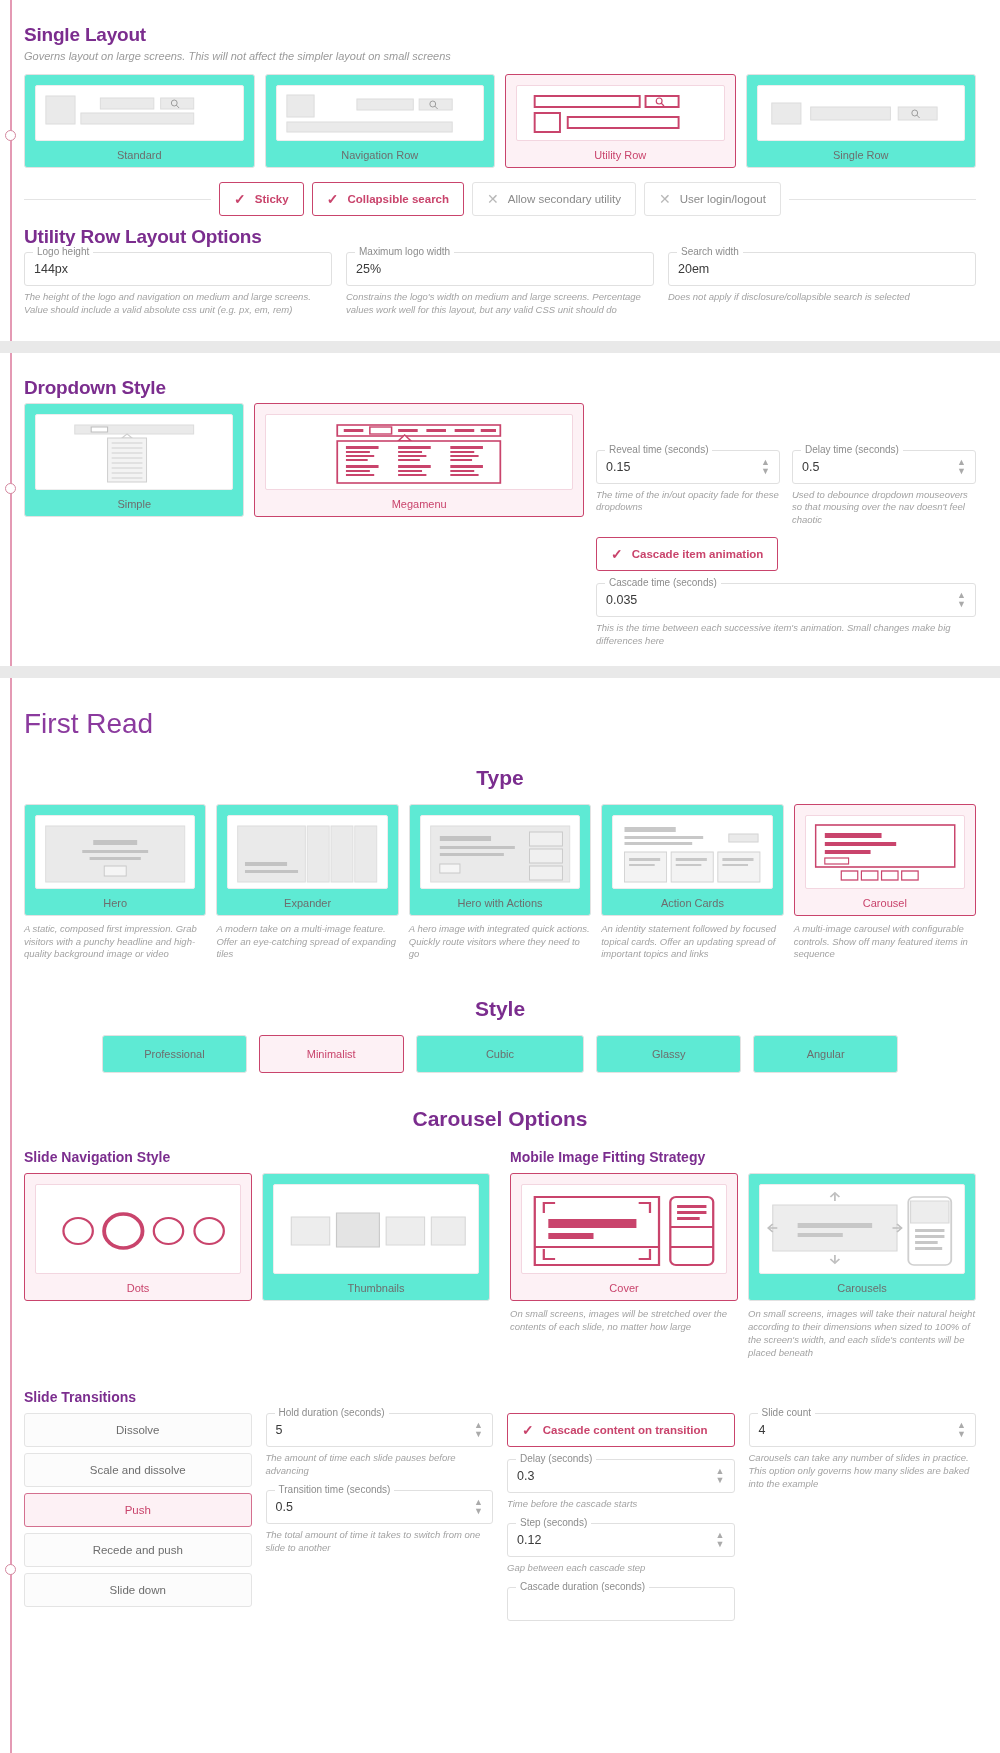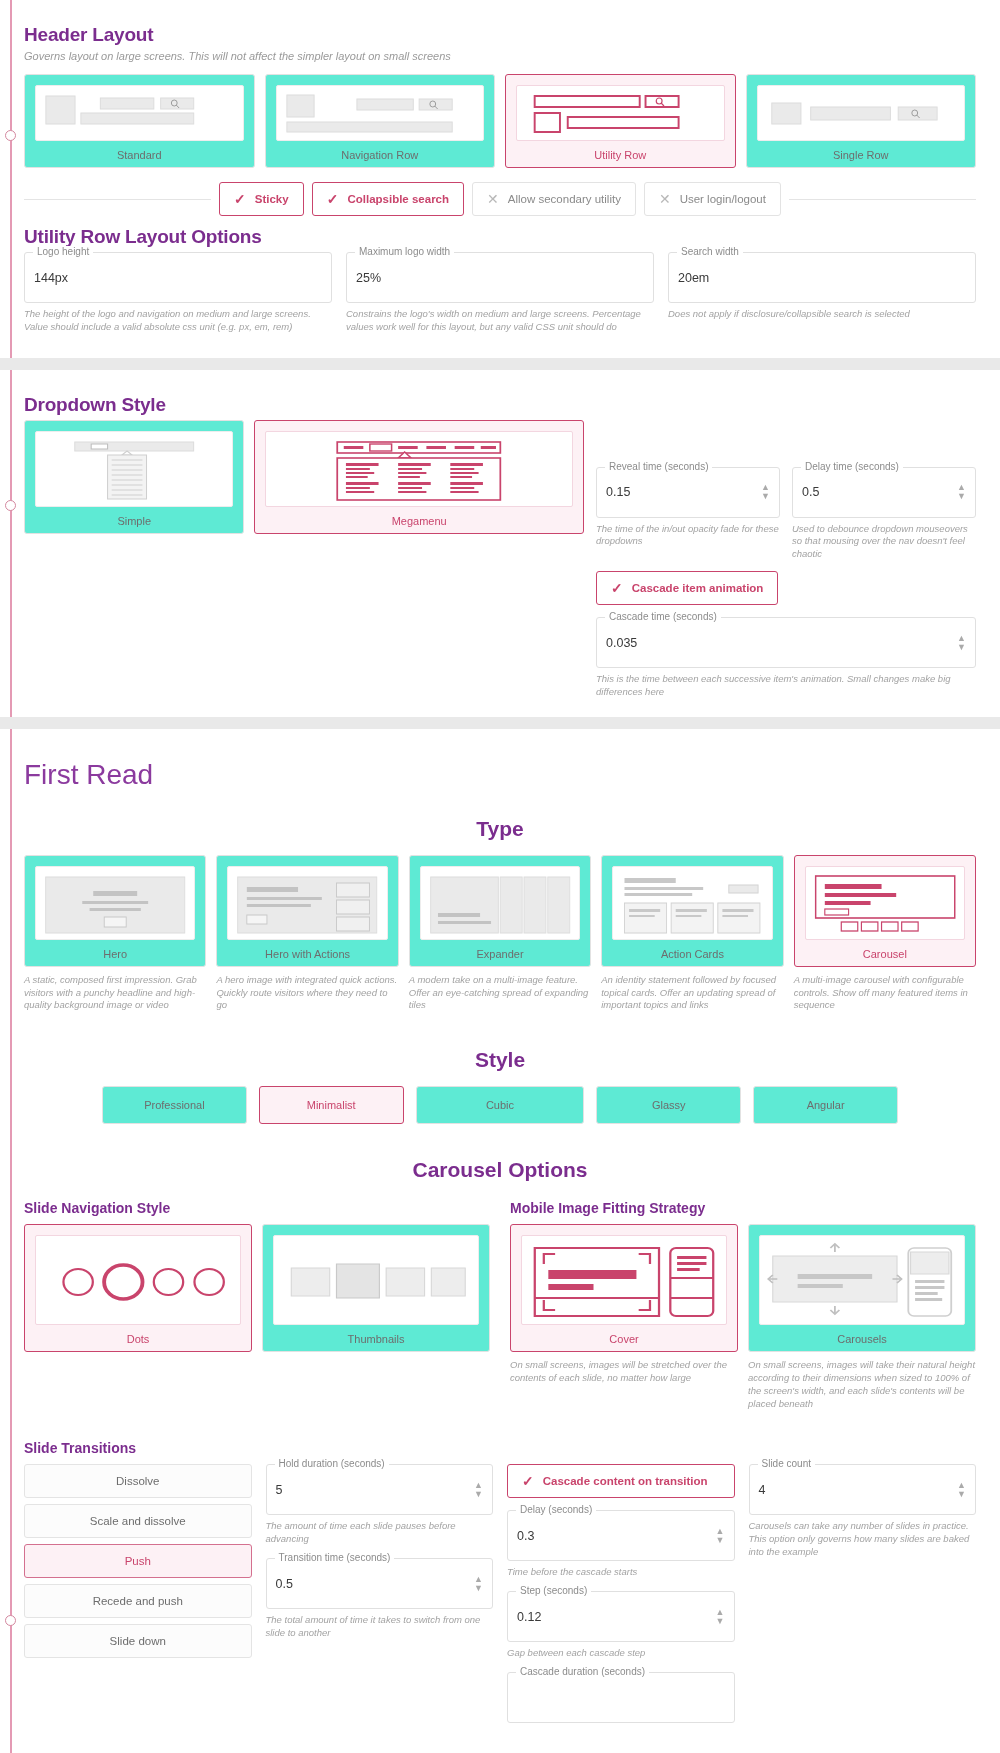"Header Layout" h2.sec-title { text: Header -> Single }
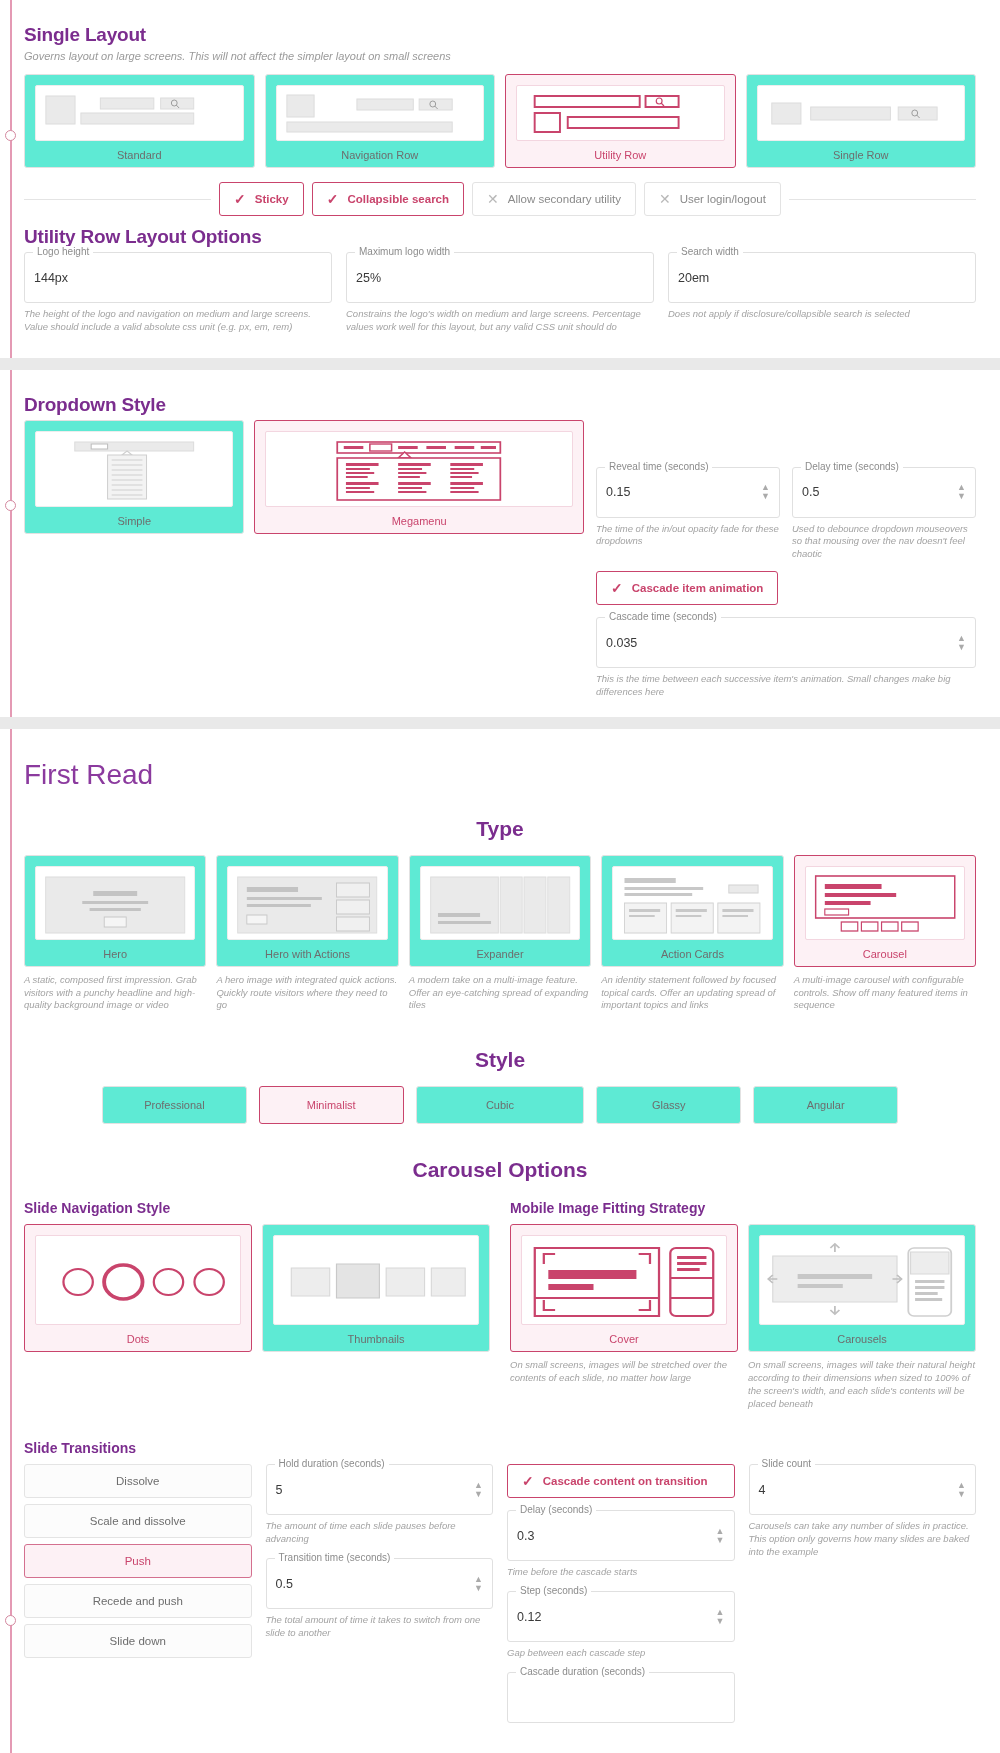"Logo height" .field-box { height: 51px -> 34px }
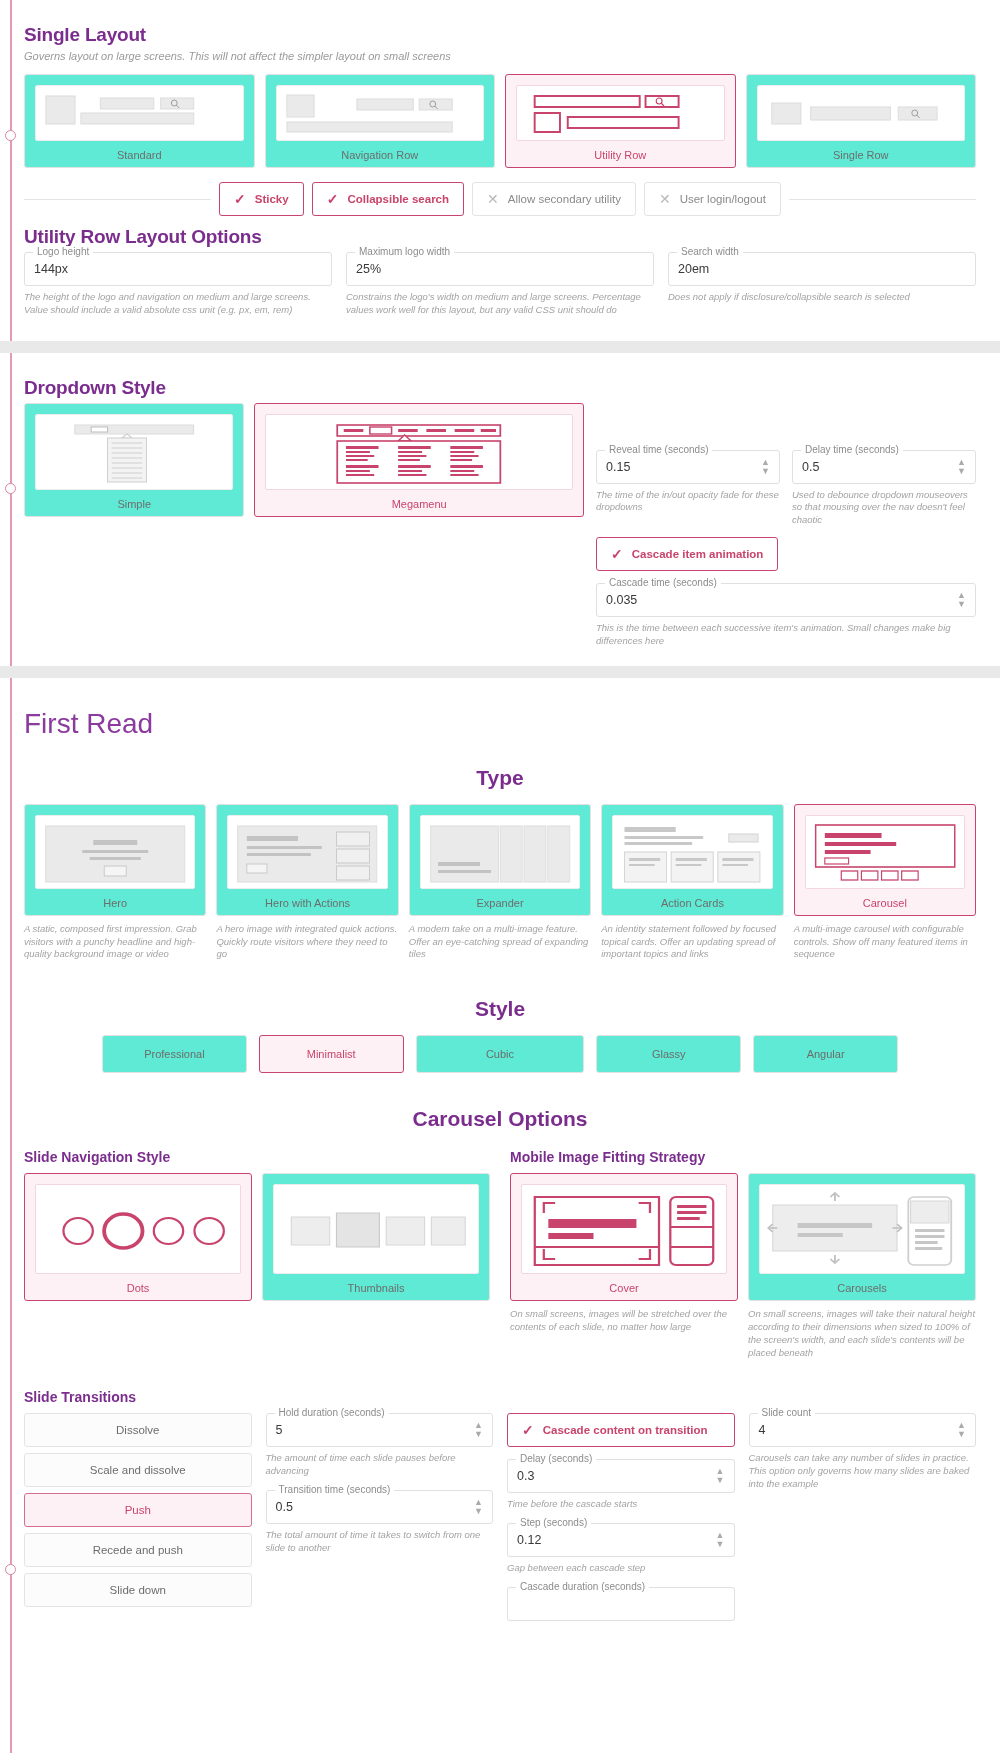"Hero with Actions" div { order: before "Expander" -> after "Expander" }
